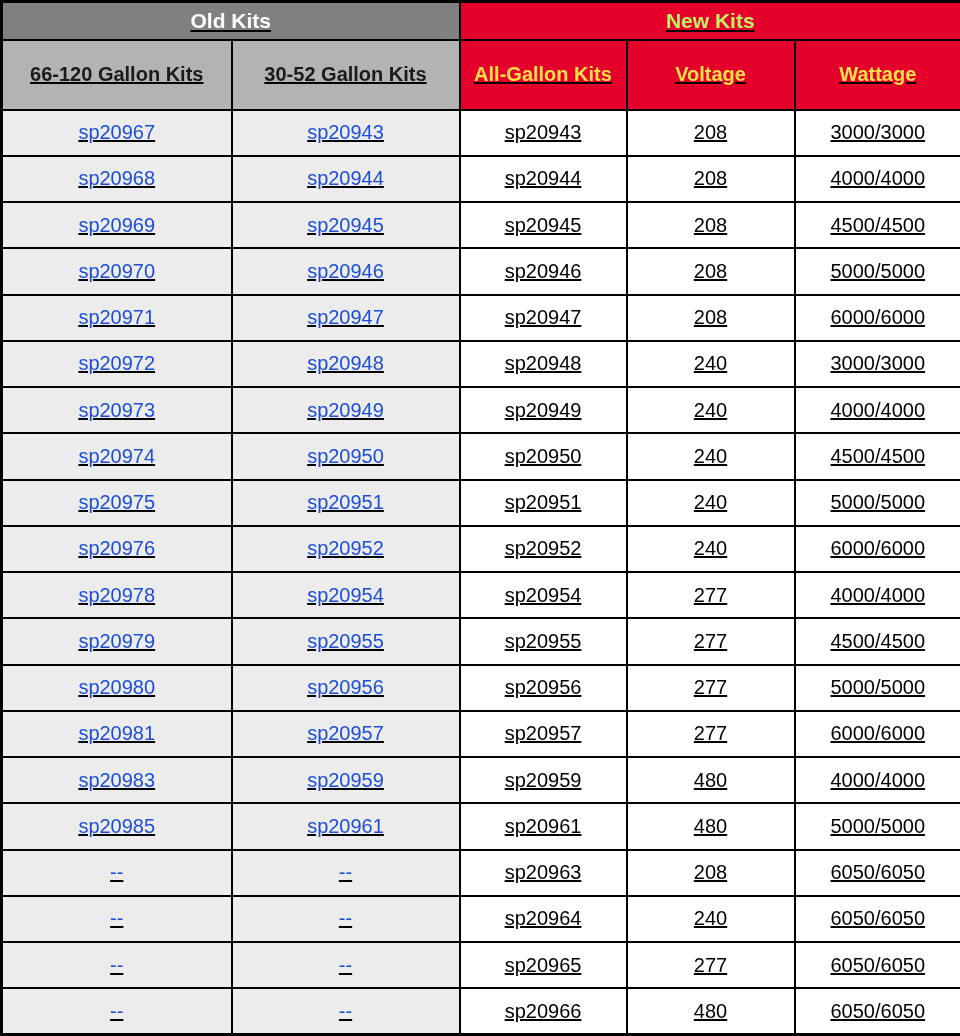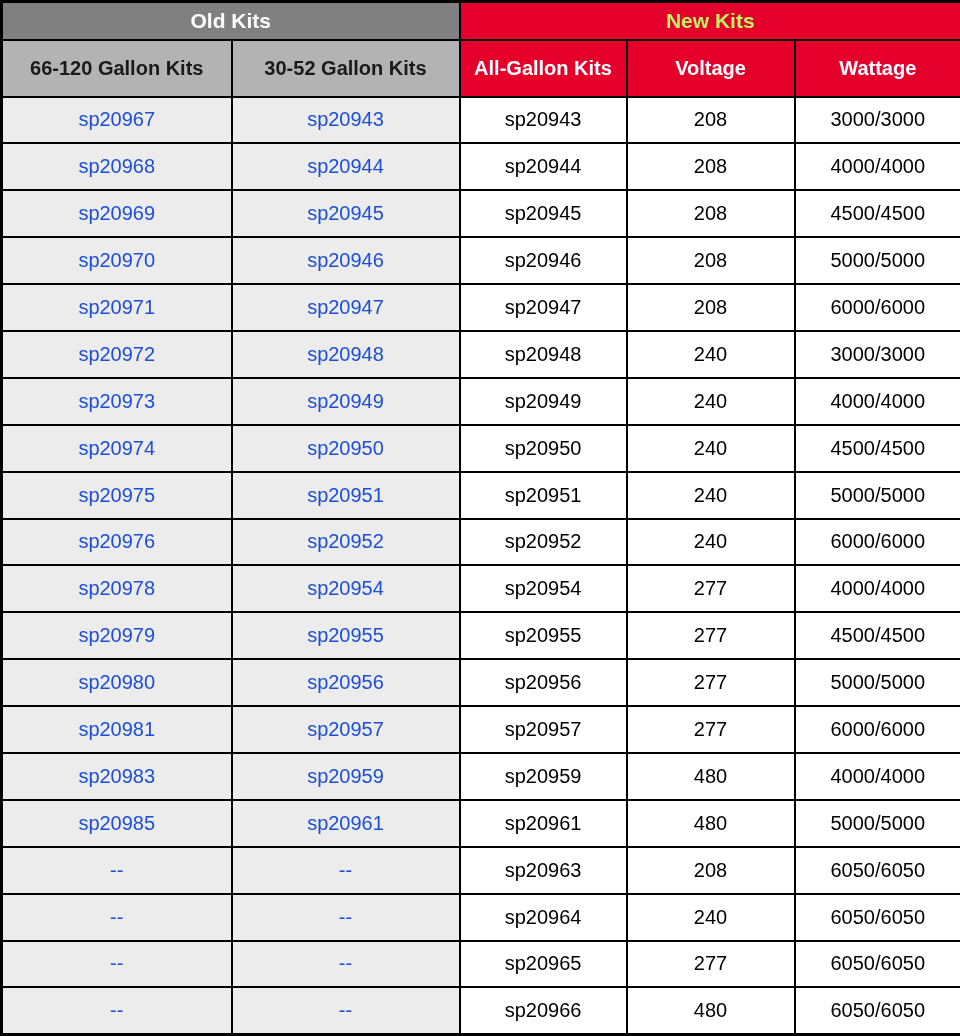"Old Kits" .page { text-decoration: none -> underline }
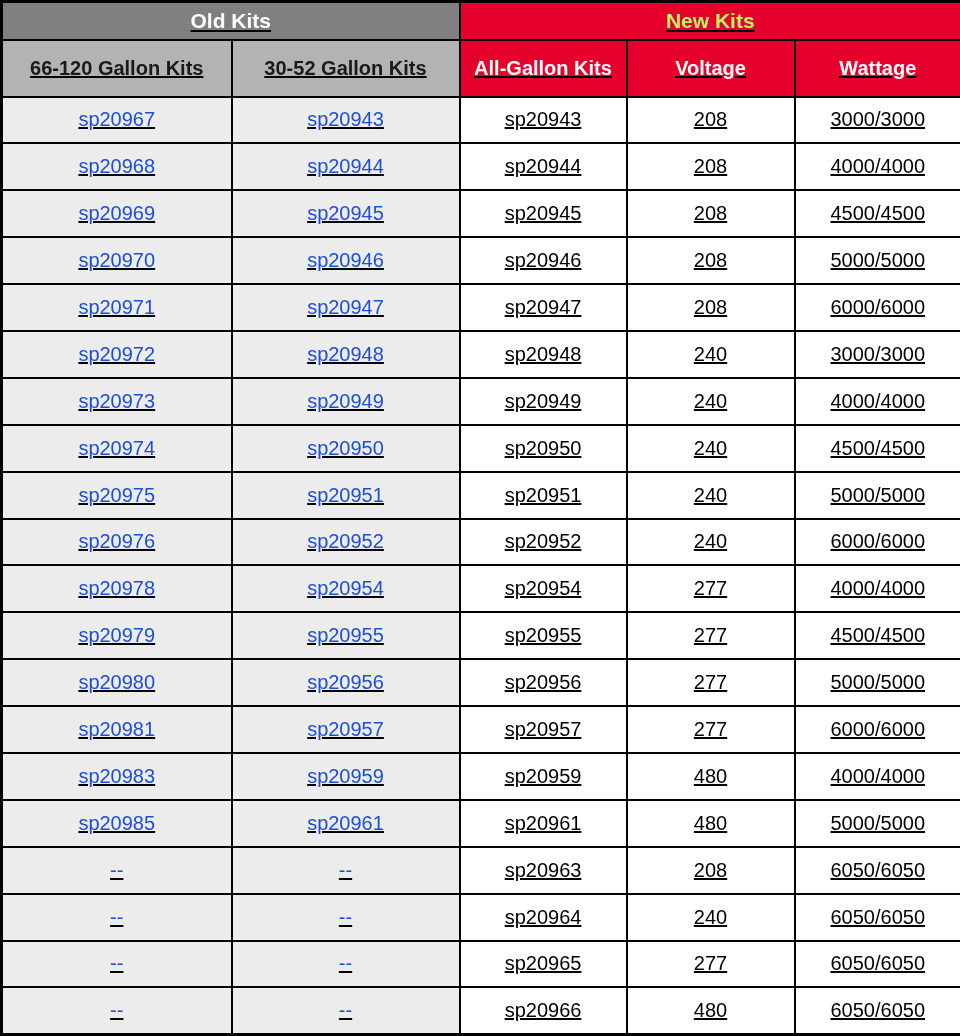"66-120 Gallon Kits" tr.sub-row { height: 57px -> 70px }
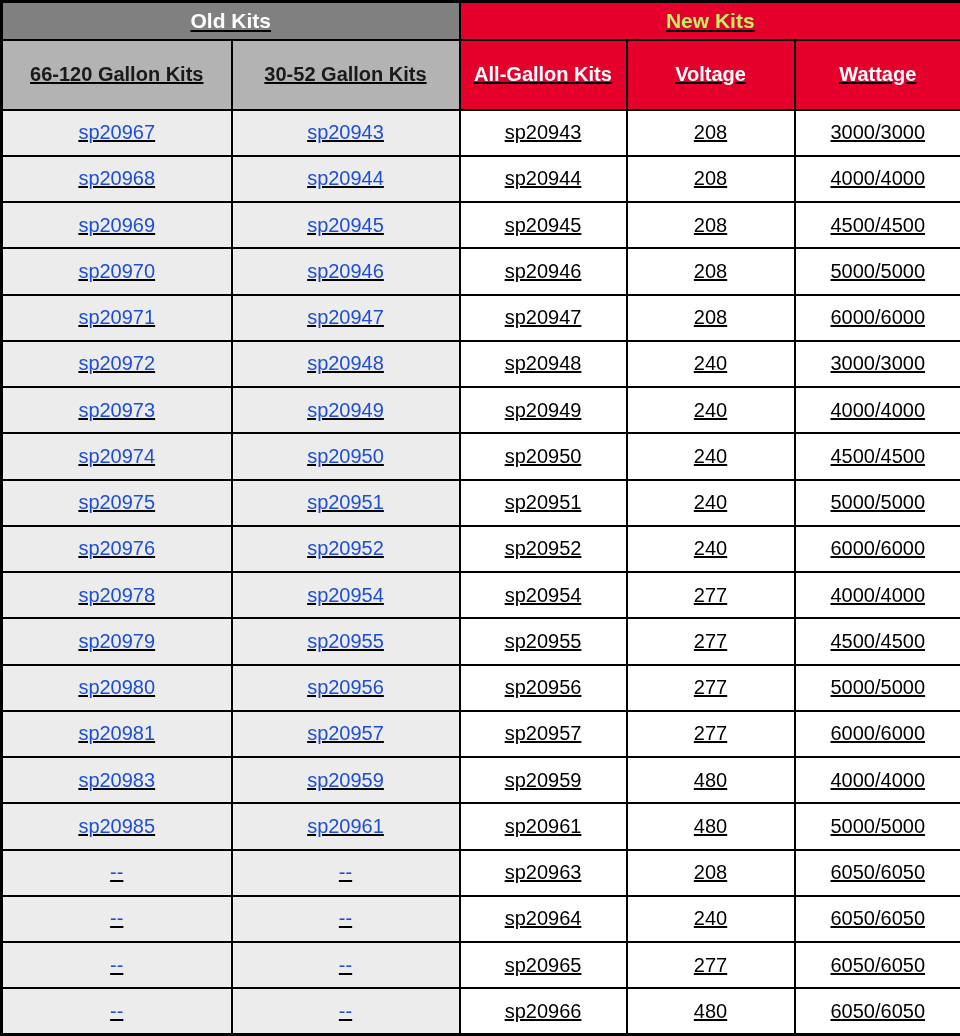"All-Gallon Kits" th.sub-new { color: #ffffff -> #fde047 }
